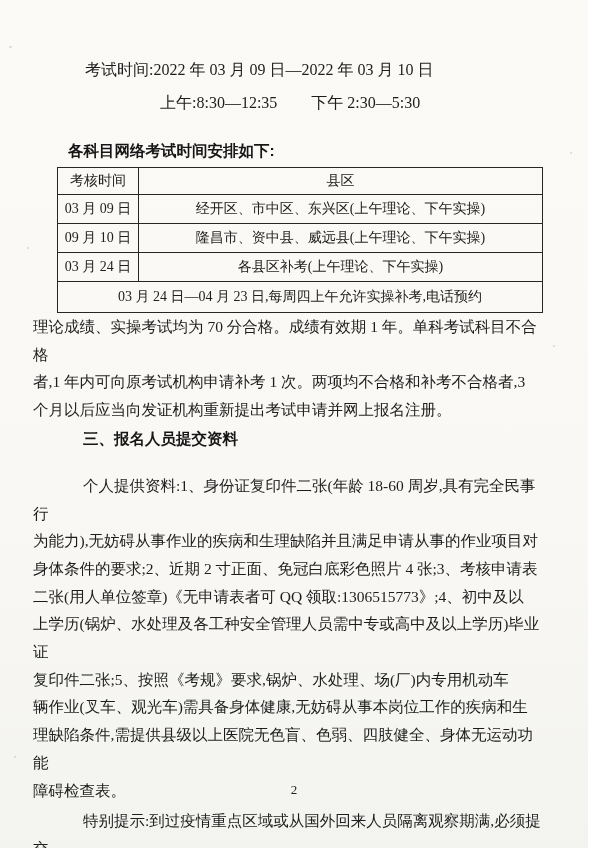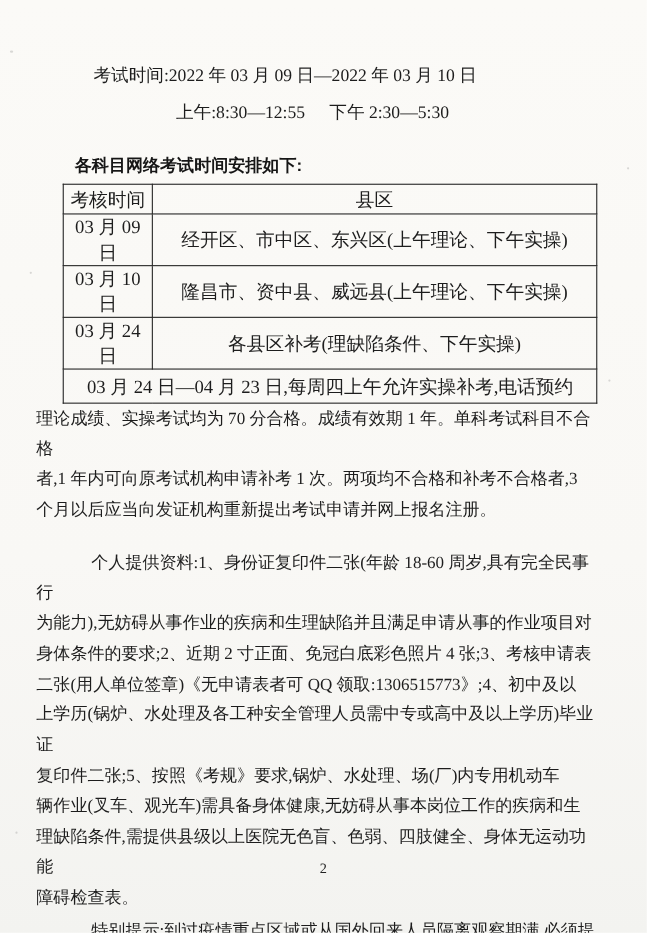"上午:8:30—12:55" span { text: 12:55 -> 12:35 }
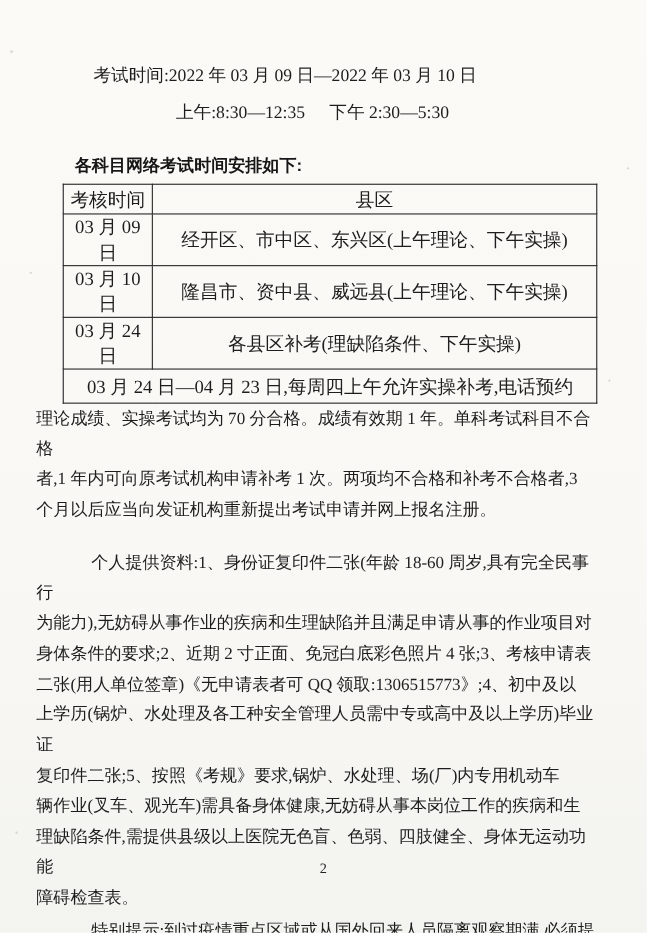"下午 2:30—5:30" .session-afternoon { margin-left: 22px -> 34px }
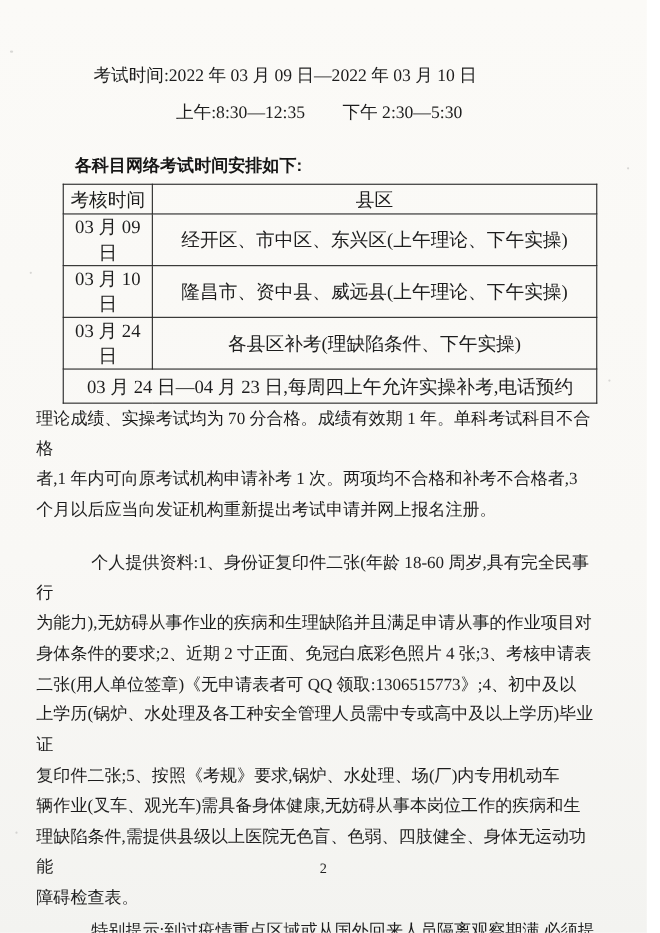"考核时间" table.schedule th, table.schedule td { font-size: 17px -> 14px }
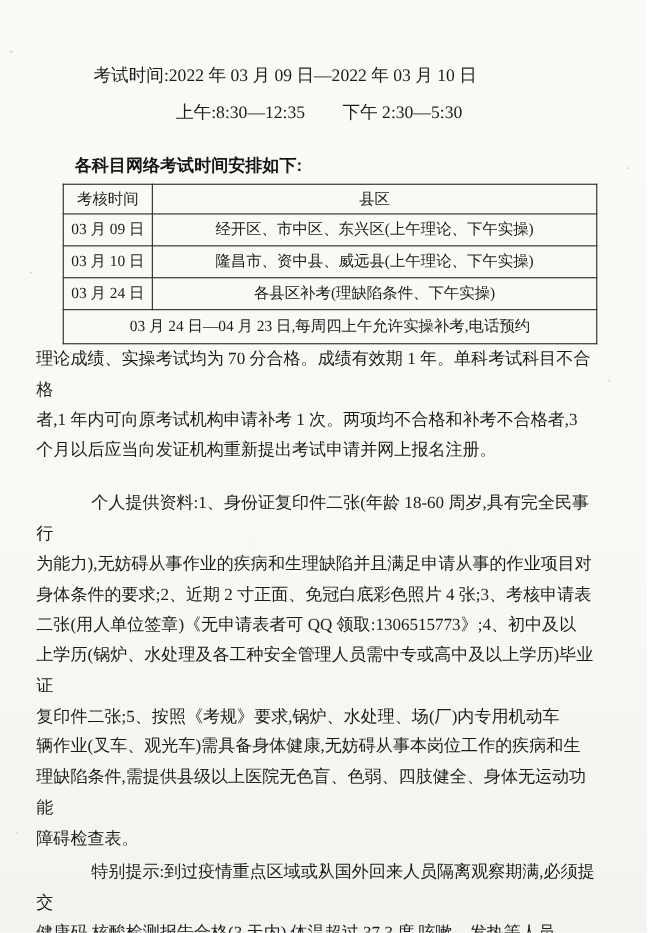"03 月 10 日" td { text: 03 -> 09 }
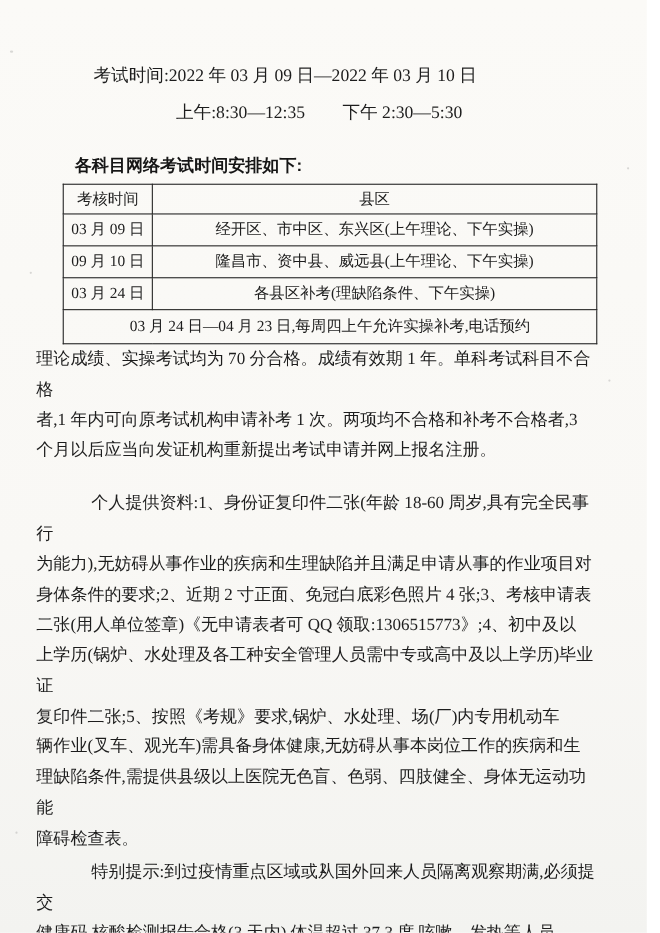"各县区补考(理缺陷条件、下午实操)" td { text: 理缺陷条件 -> 上午理论 }
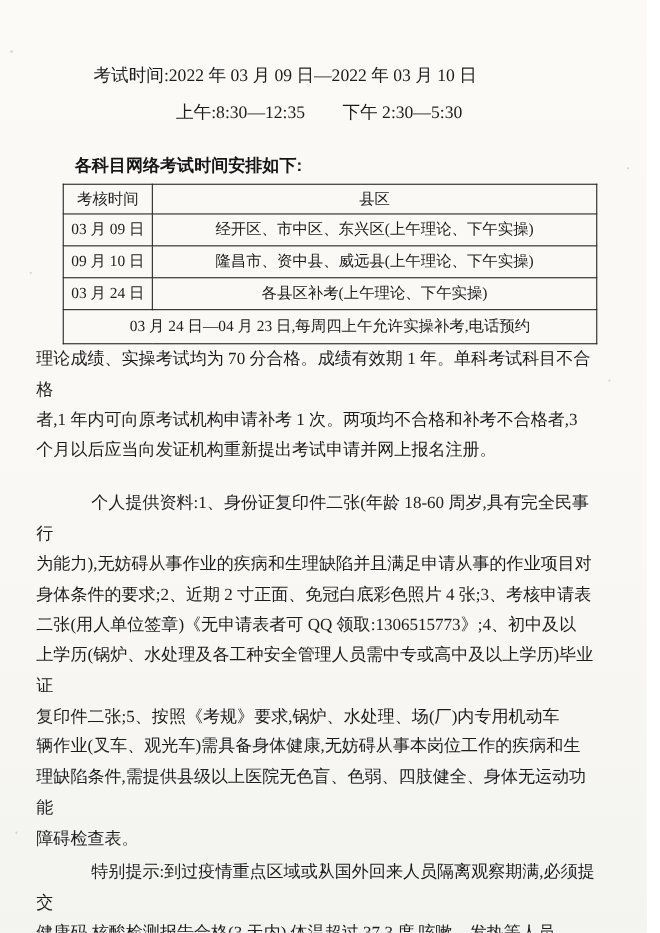"三、报名人员提交资料" div.heading-section { html: none -> <div>三、报名人员提交资料</div> }
